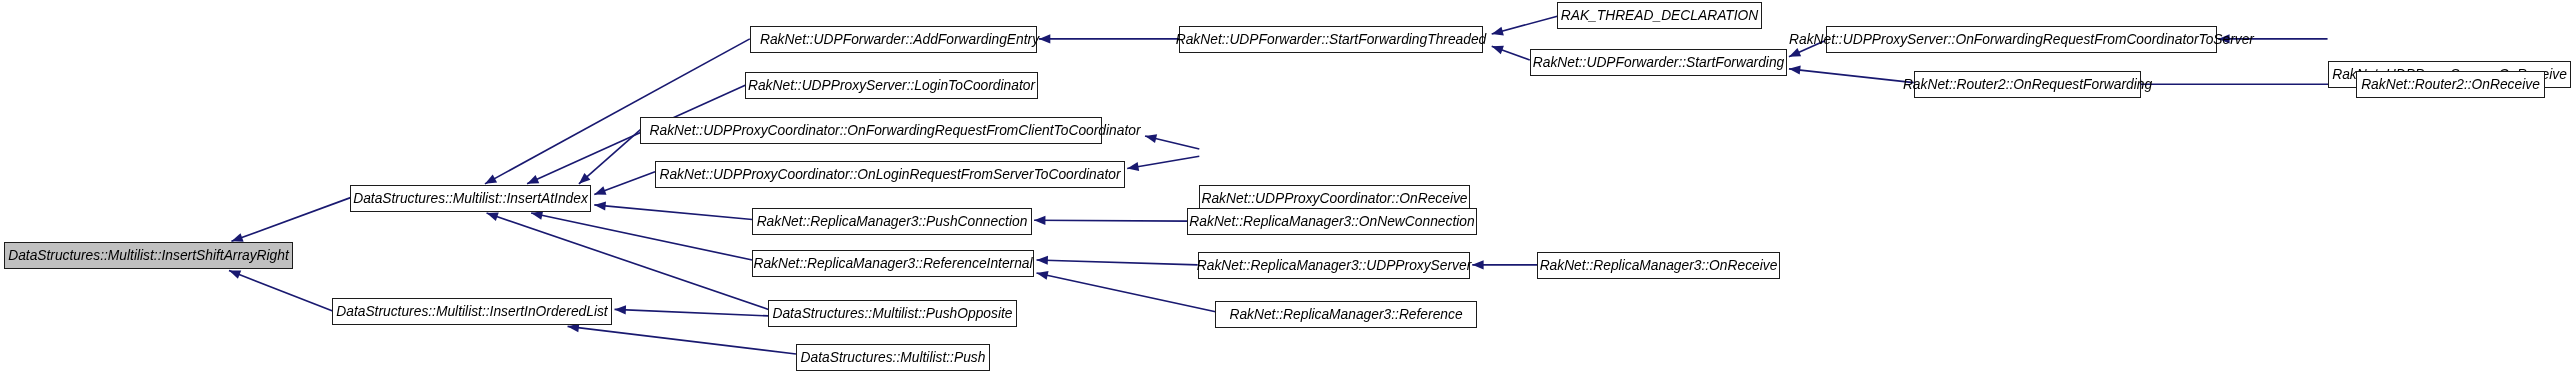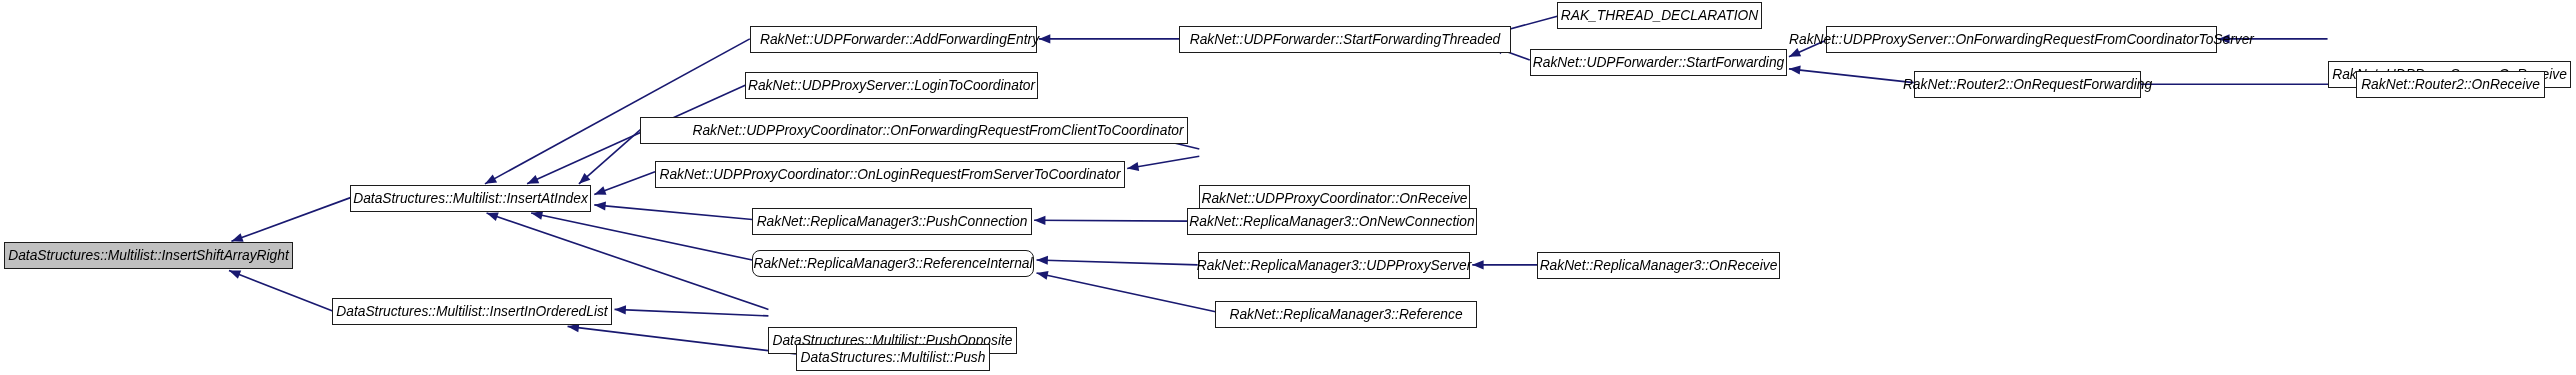"RakNet::UDPForwarder::StartForwardingThr" div.node { width: 332px -> 304px }
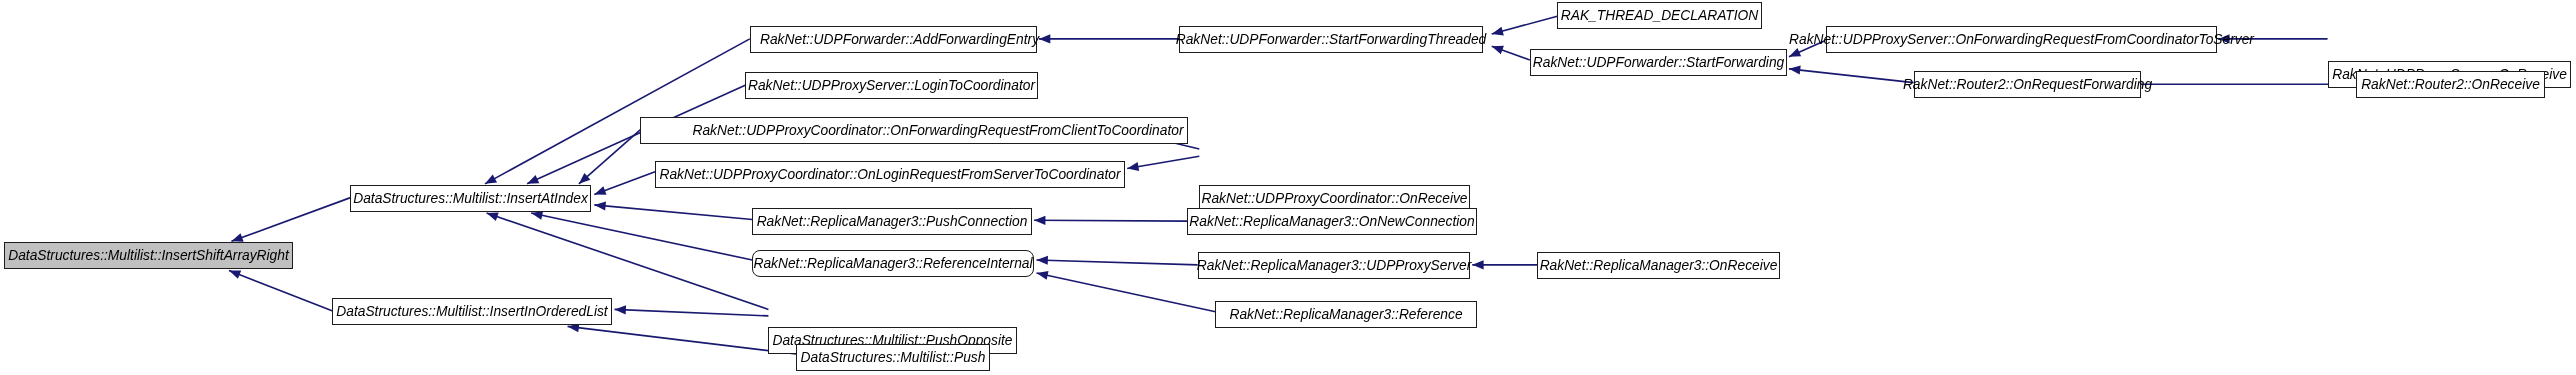"RakNet::UDPProxyCoordinator::OnForwardin" div.node { width: 548px -> 462px }
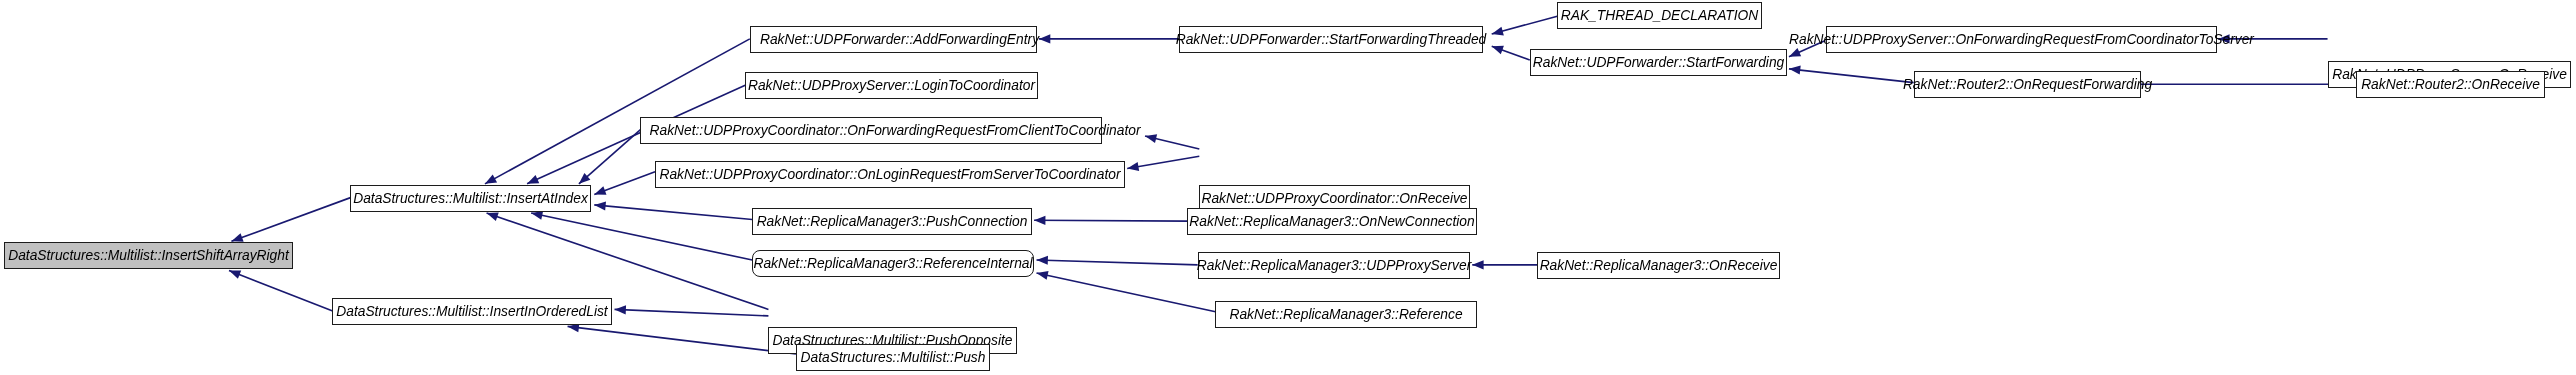"RakNet::ReplicaManager3::ReferenceIntern" div.node { border-radius: 8px -> none }
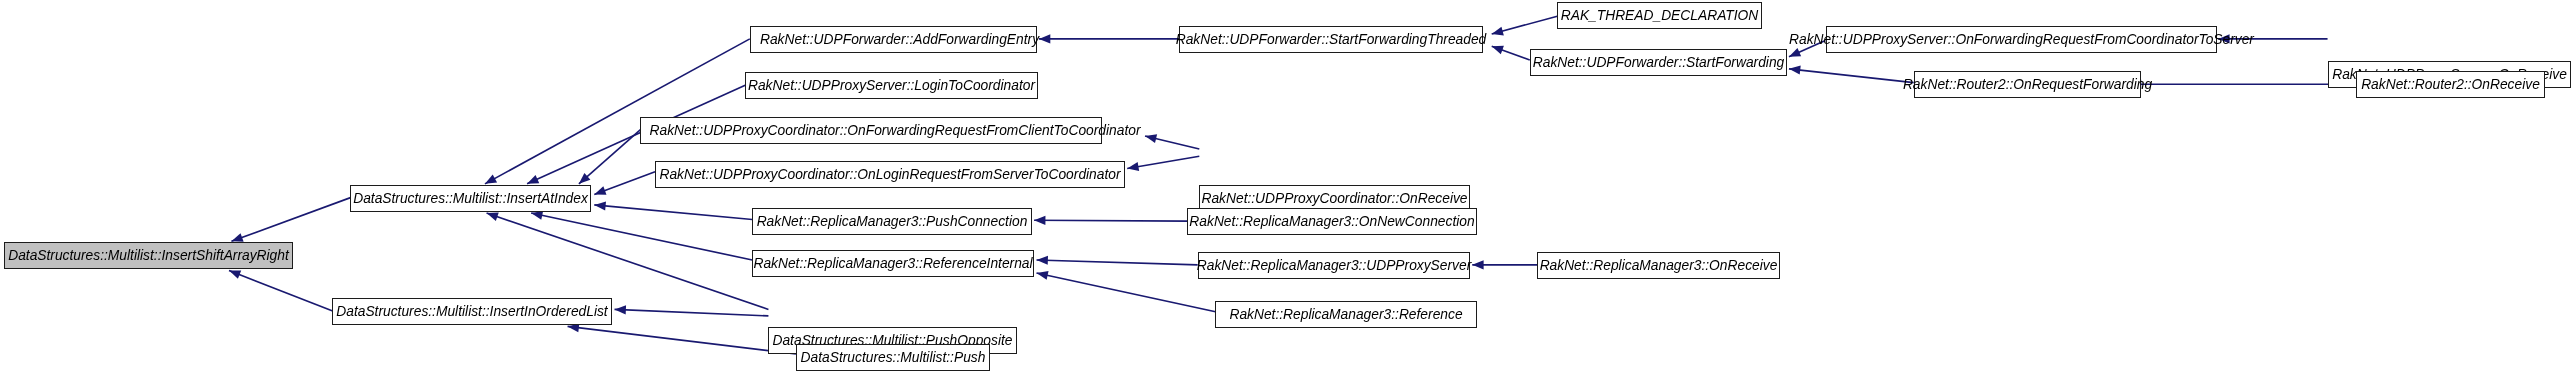"DataStructures::Multilist::PushOpposite" div.node { margin-top: 27px -> none }
